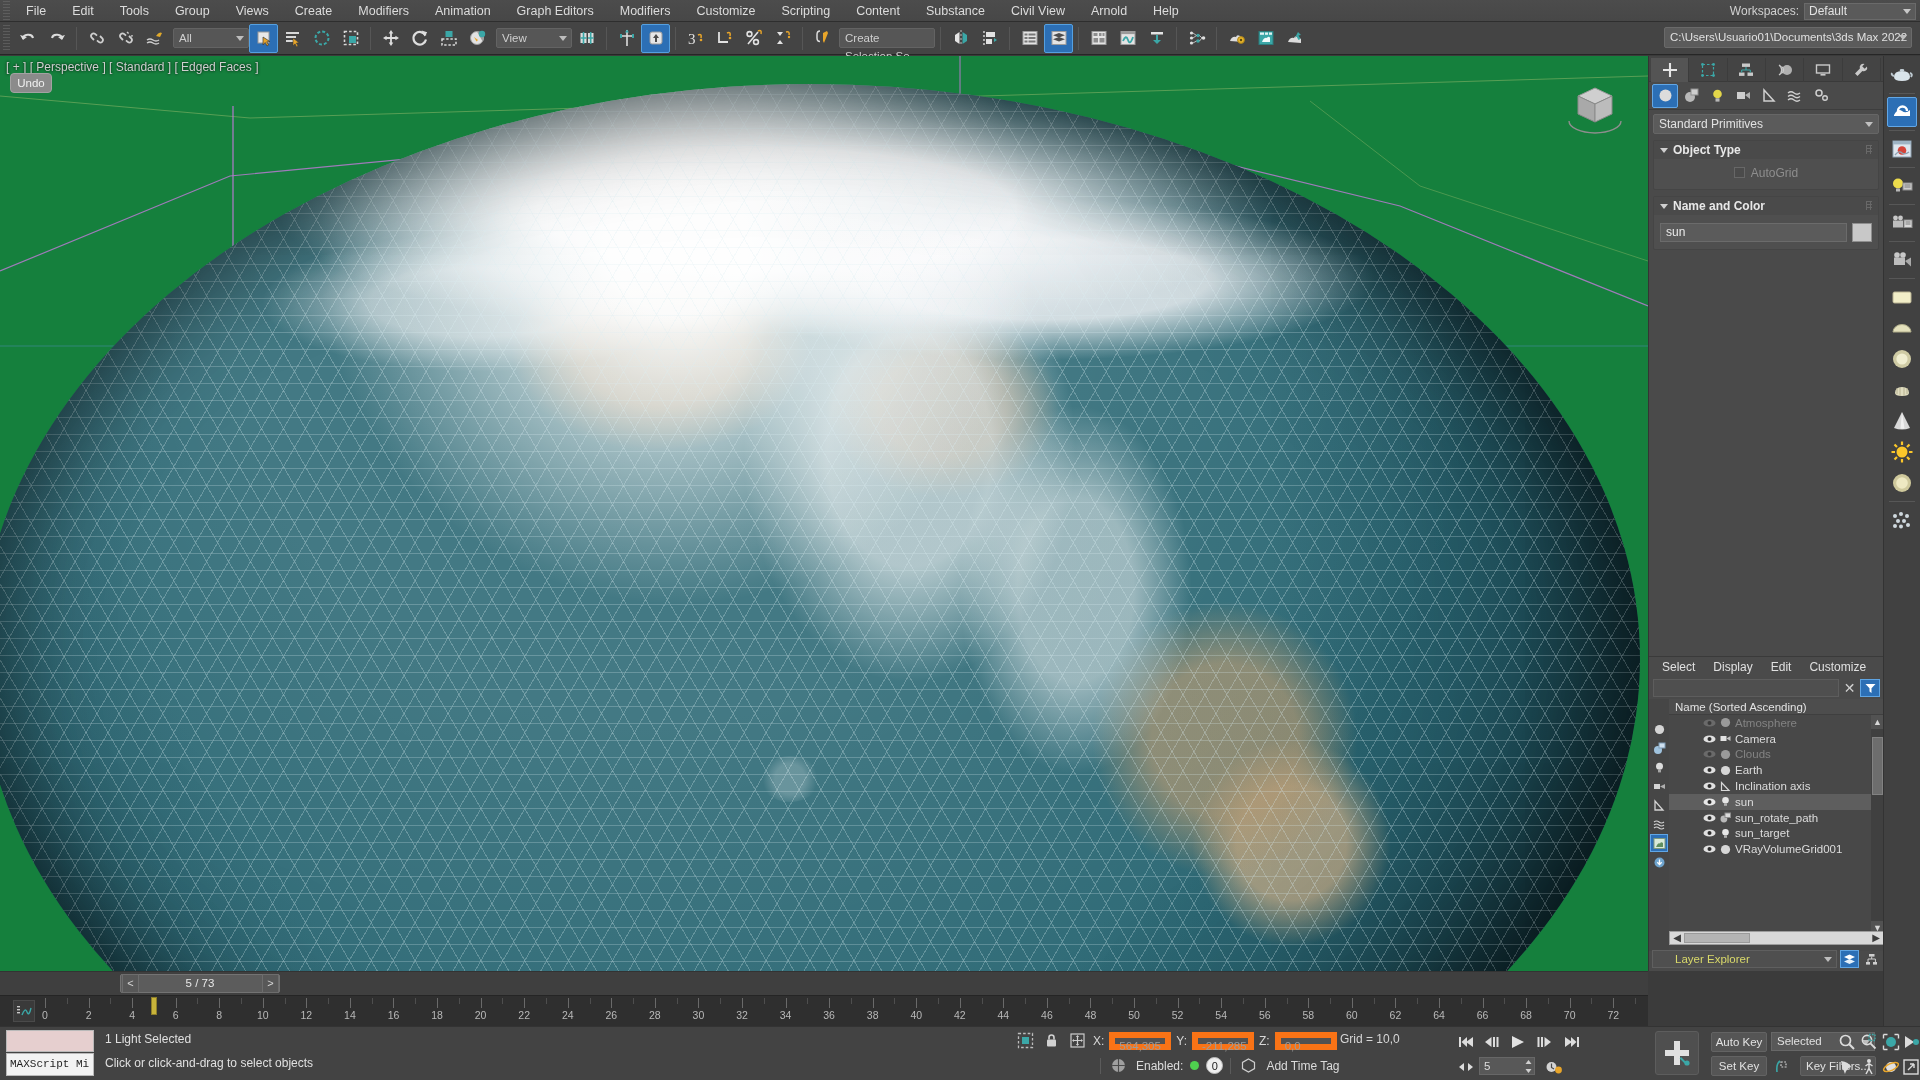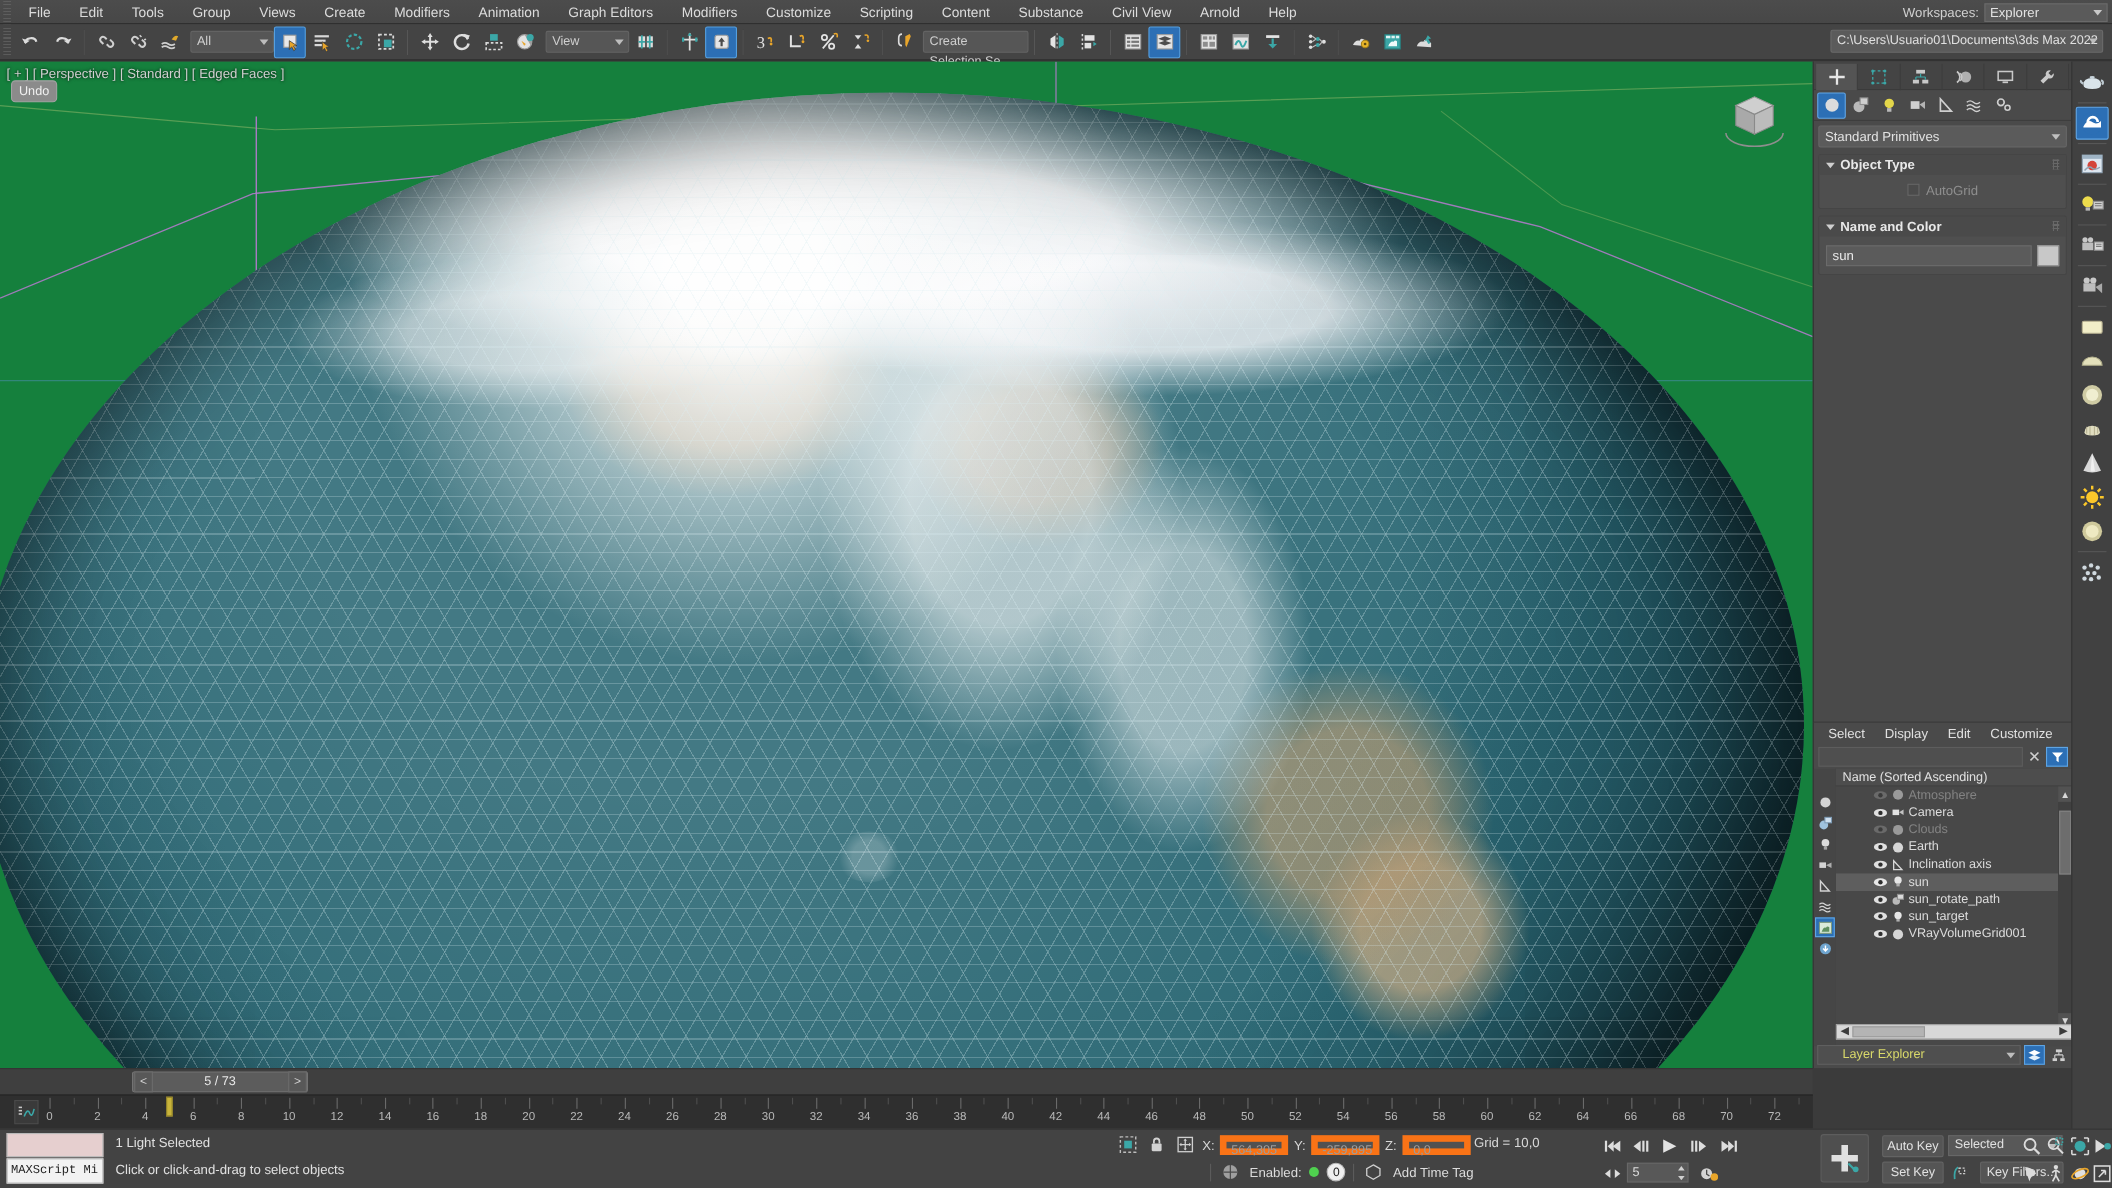"Explorer" span { text: Explorer -> Default }
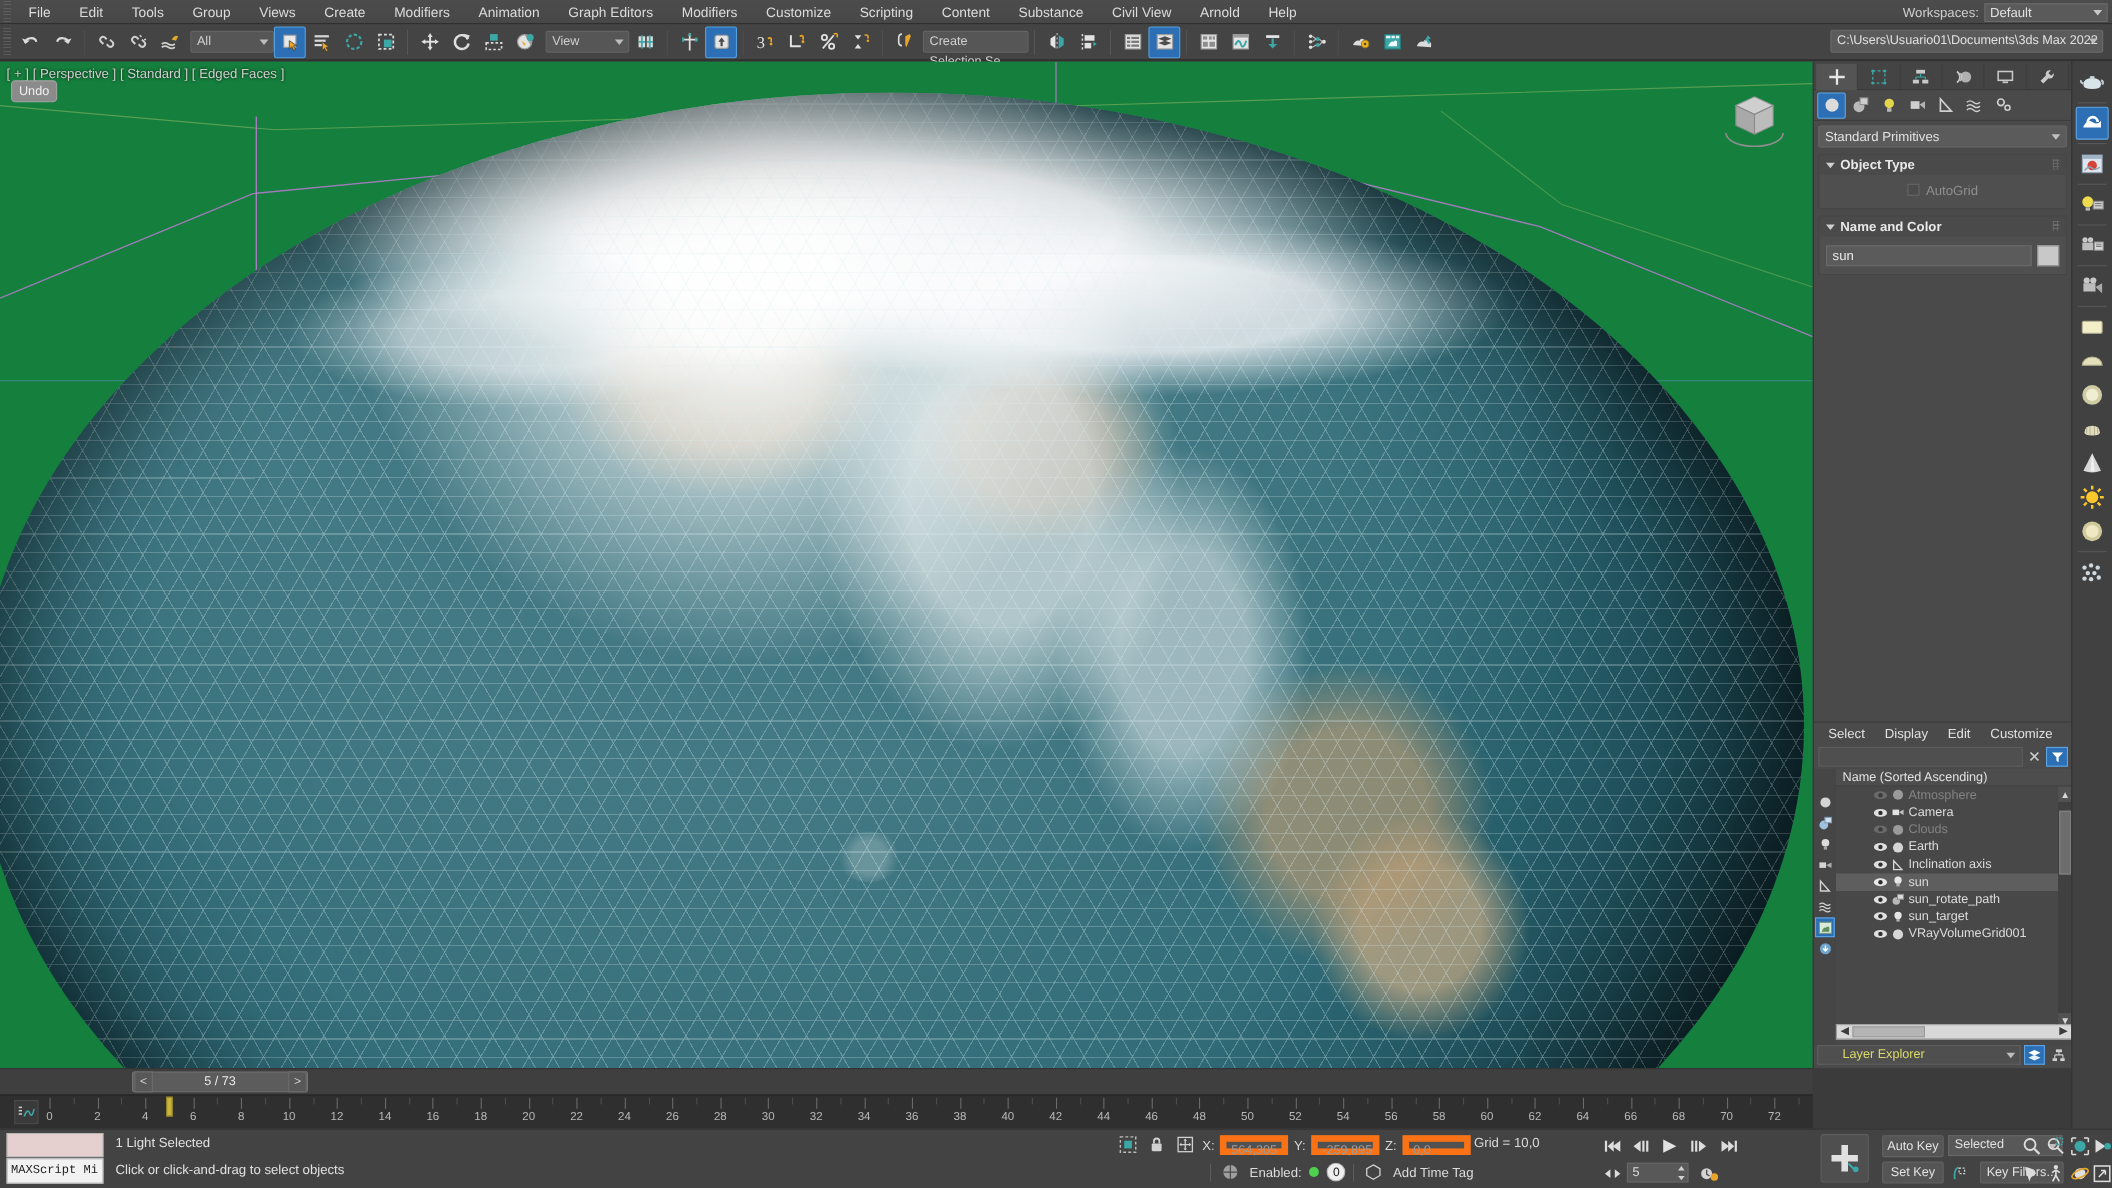"-259,895" div.axf { text: -259,895 -> -211,285 }
